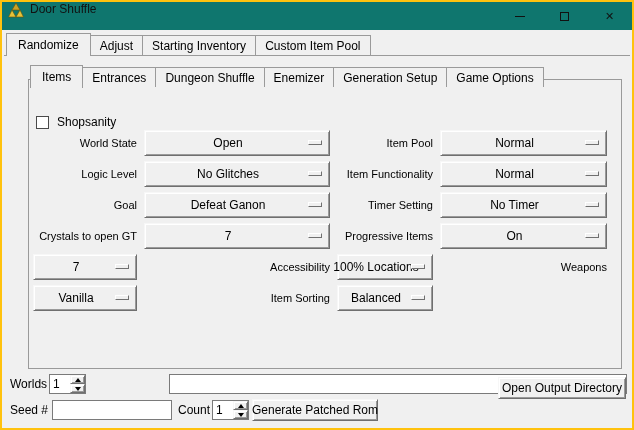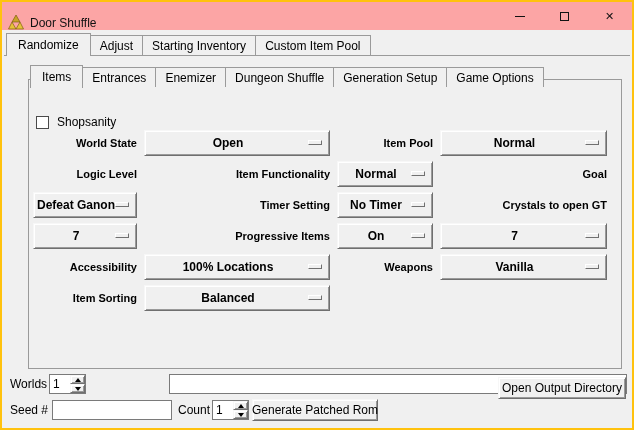"Door Shuffle" .titlebar { align-items: flex-end -> flex-start; background: #fca5a5 -> #0f766e }
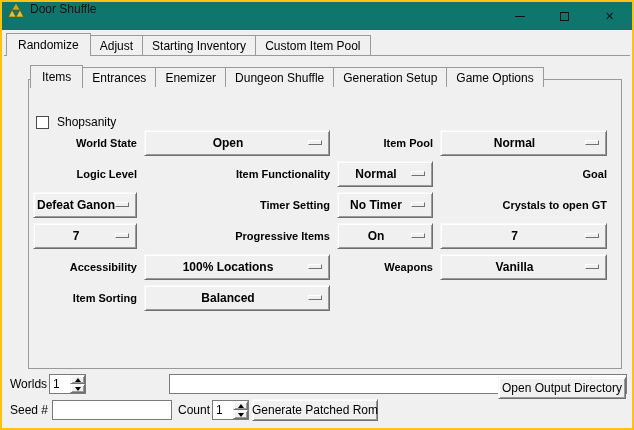"Enemizer" div.tab { order: before "Dungeon Shuffle" -> after "Dungeon Shuffle" }
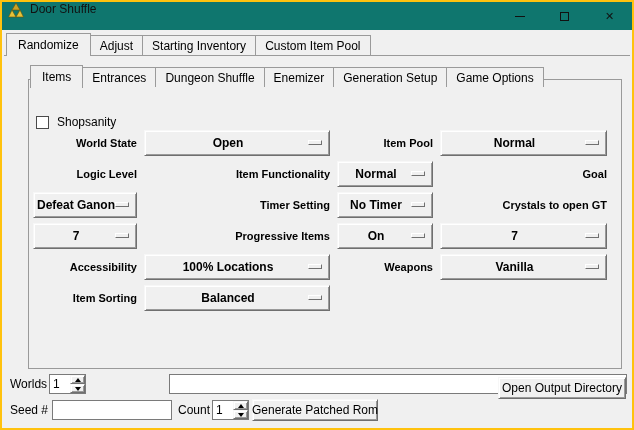"World State" .options-grid { font-weight: bold -> none }
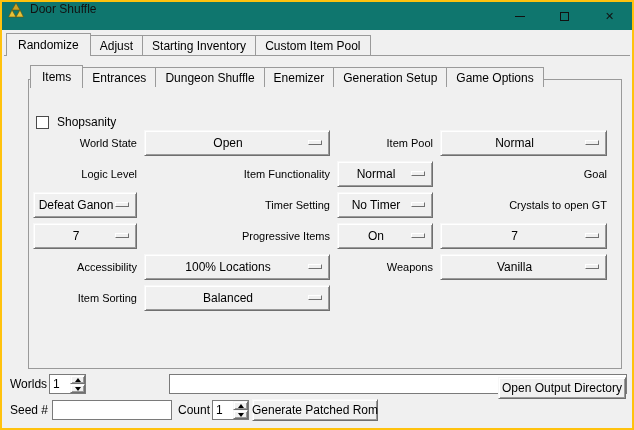"No Glitches" div.optmenu { html: none -> <div> <span>No Glitches</span> <i></i> </div> }
